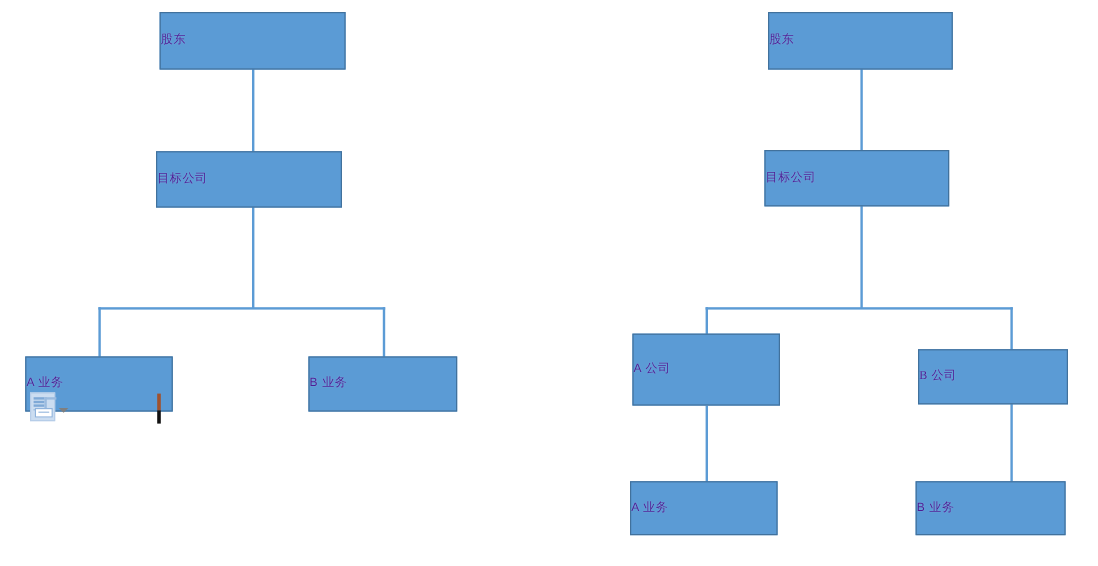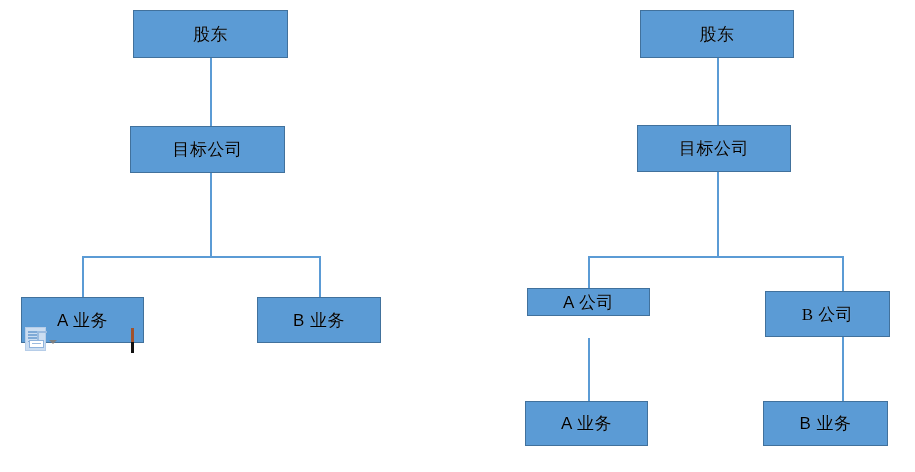"股东" .node { color: #000000 -> #4c1d95; font-size: 17px -> 10px; justify-content: center -> none }
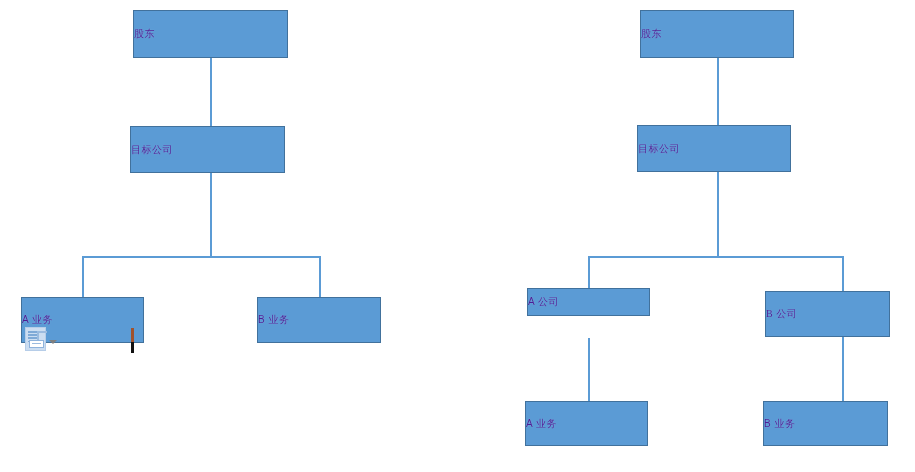"A 公司" div.node { height: 28px -> 60px; top: 288px -> 278px }
